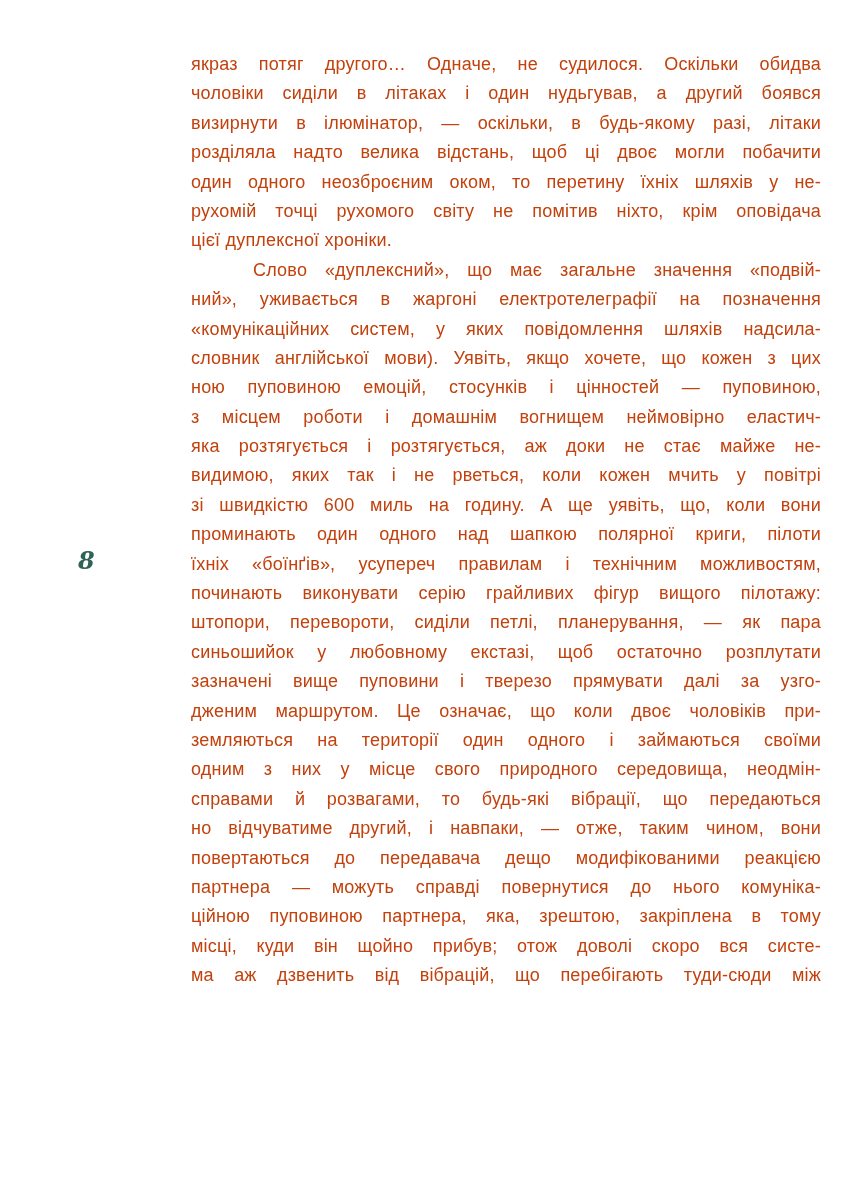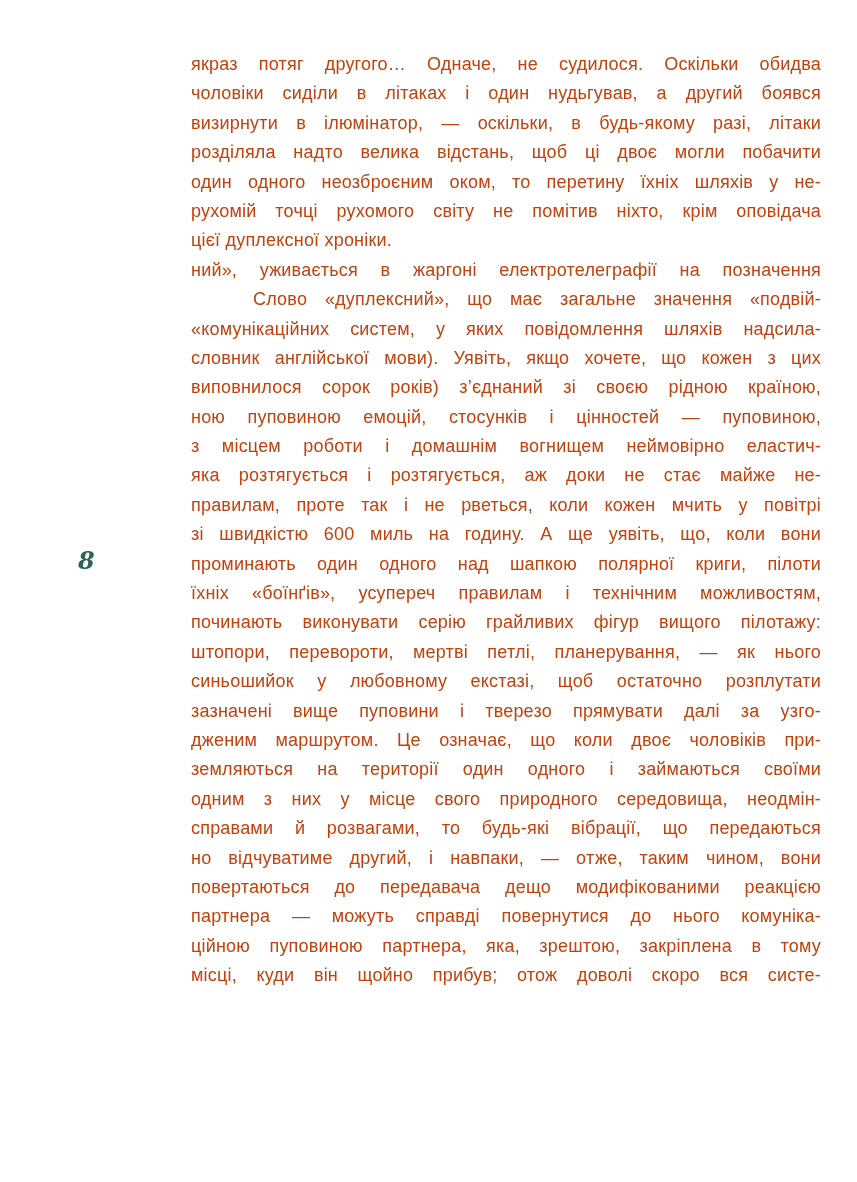"ний», уживається в жаргоні" div.line { order: before "Слово «дуплексний», що має загальне" -> after "Слово «дуплексний», що має загальне" }
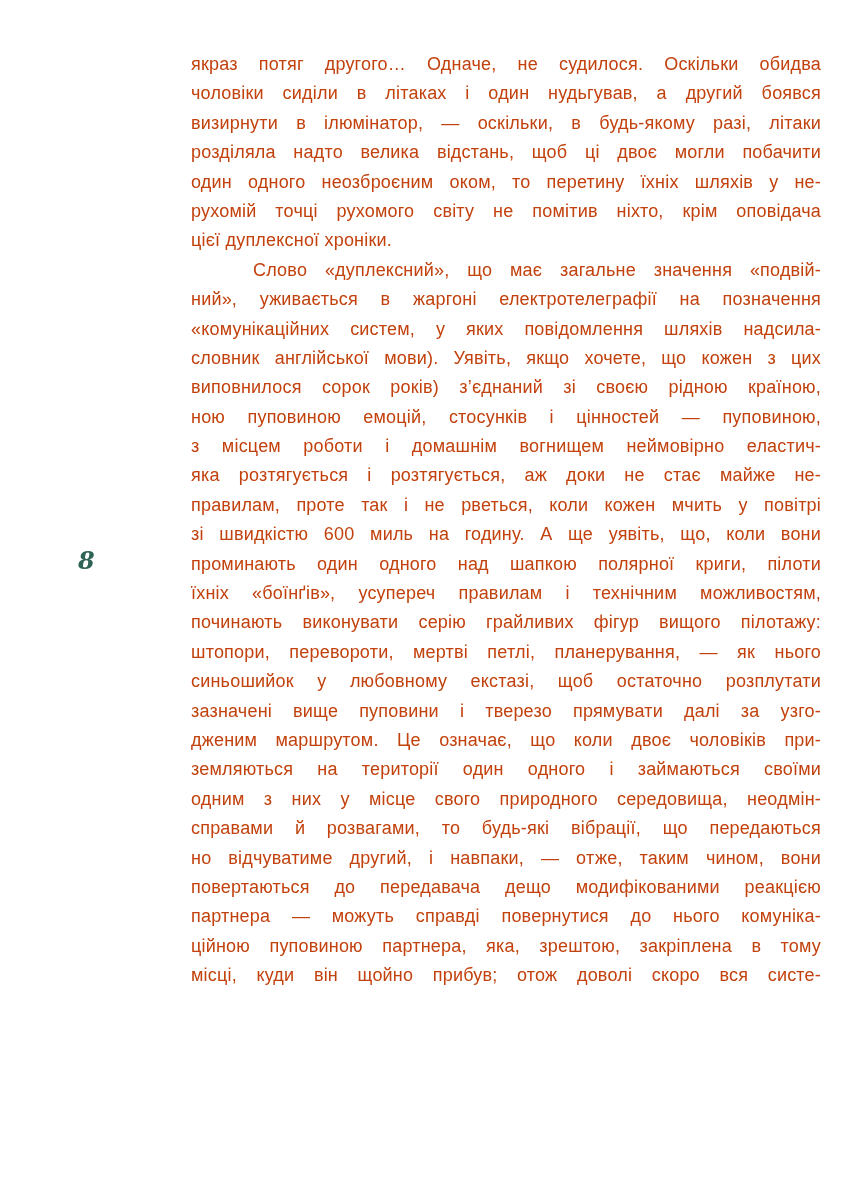"виповнилося сорок років) з’єднаний зі" div.line { html: <div>виповнилося сорок років) з’єднаний зі своєю рідною країною,</div> -> none }
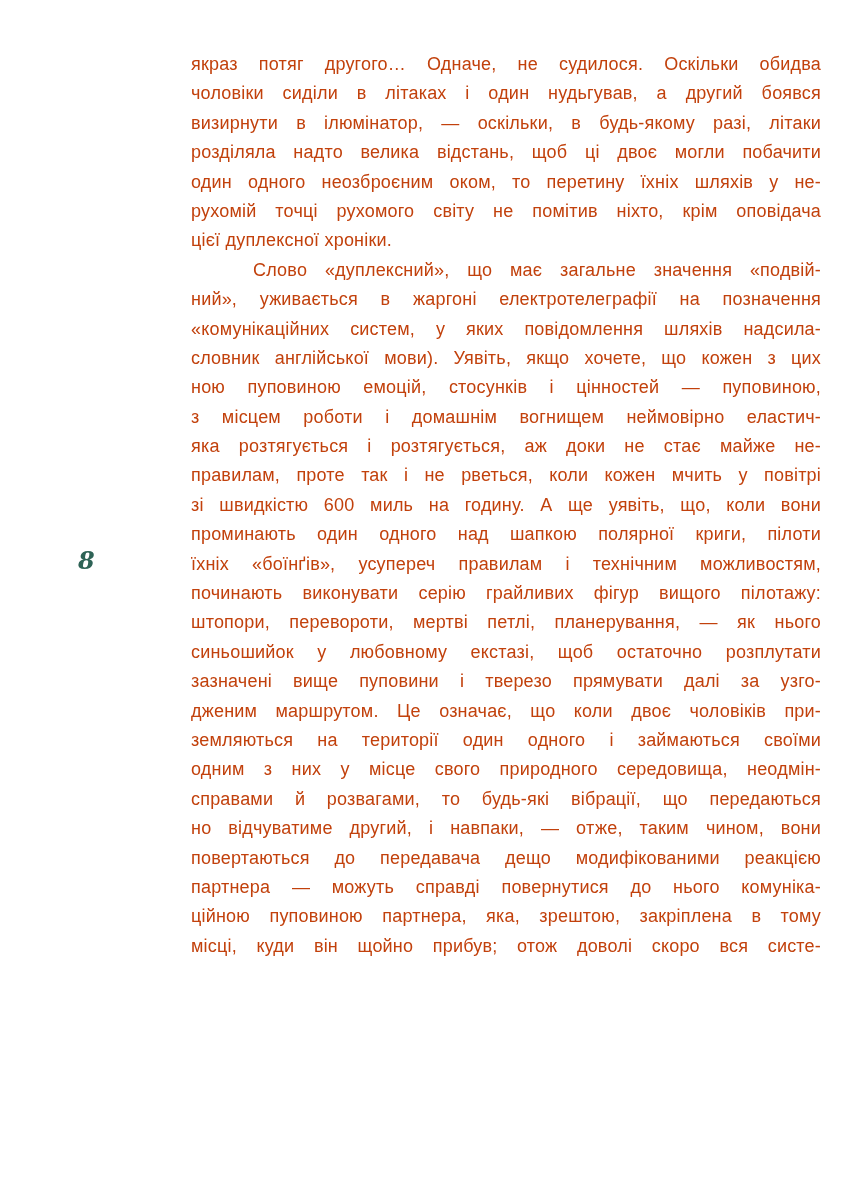"правилам, проте так і не" div.line { text: правилам, проте -> видимою, яких }
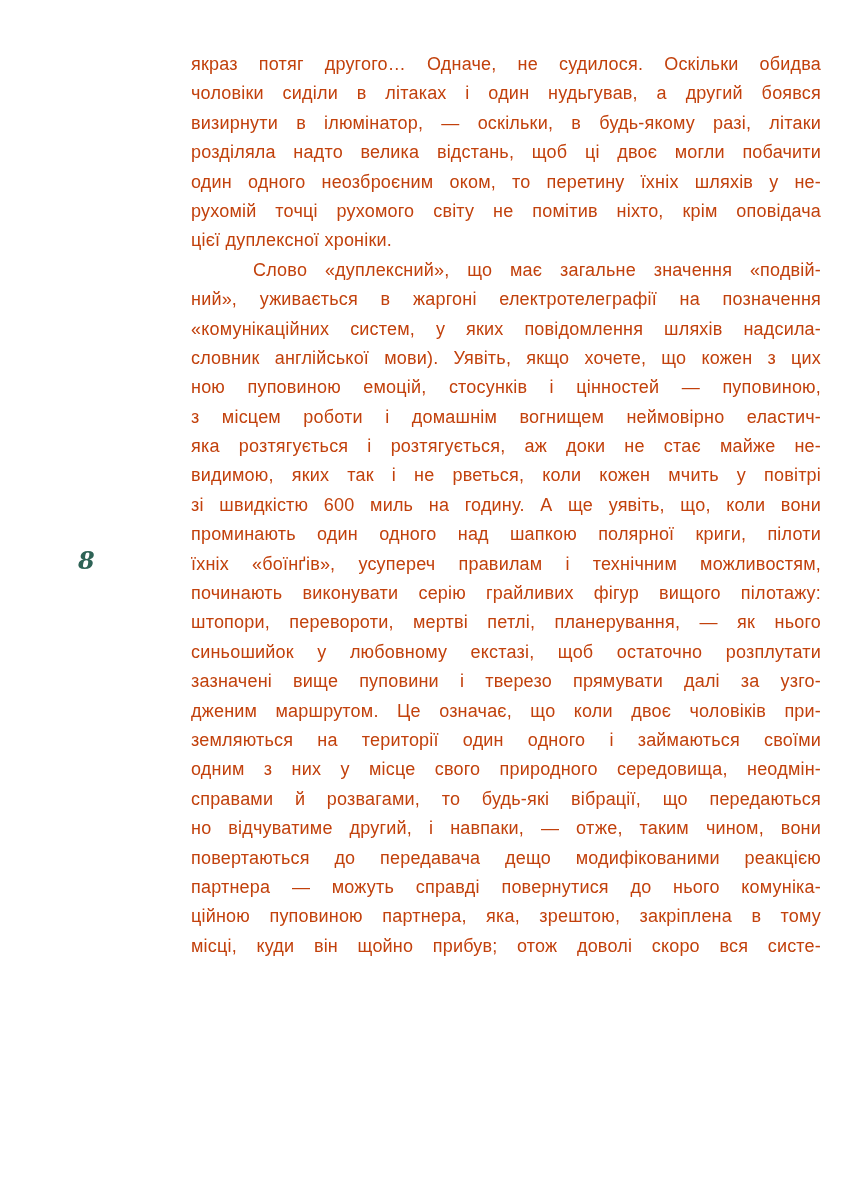"штопори, перевороти, мертві петлі," div.line { text: мертві петлі, планерування, — як нього -> сиділи петлі, планерування, — як пара }
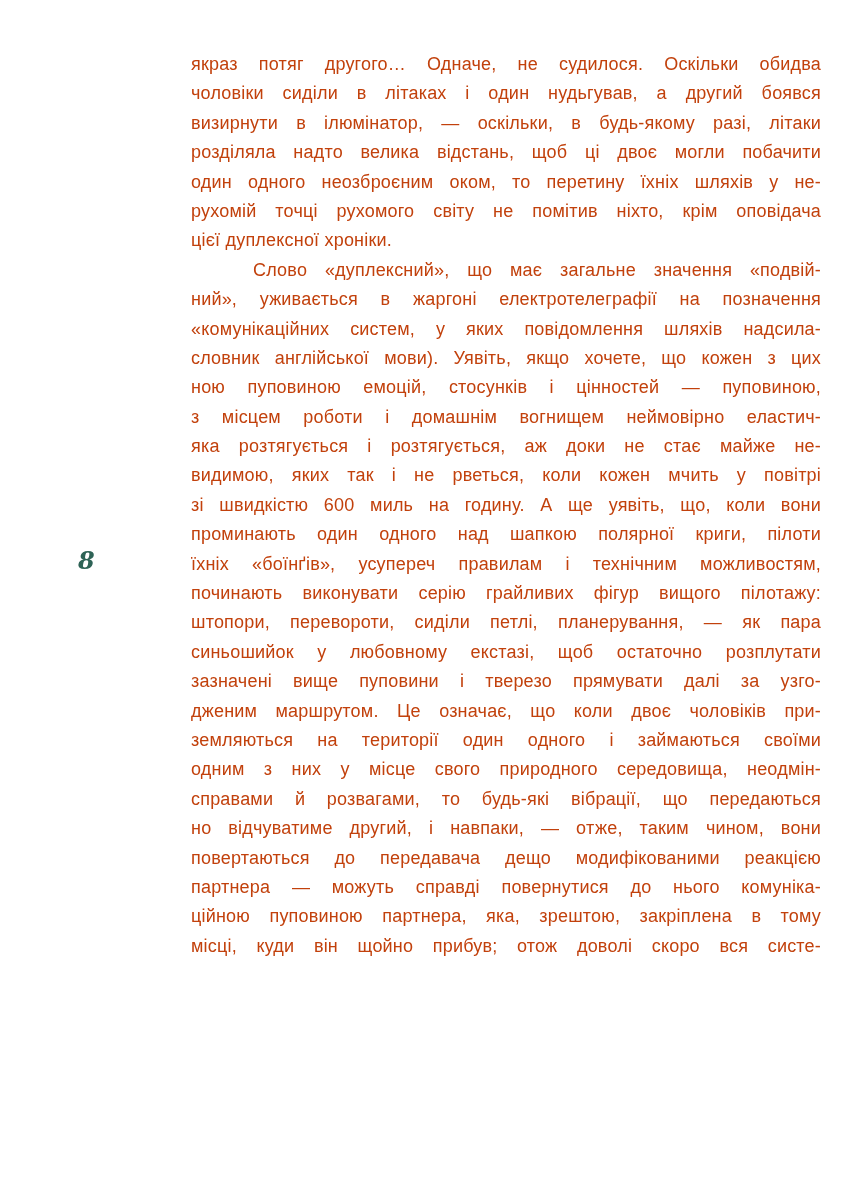"ма аж дзвенить від вібрацій," div.line { html: none -> <div>ма аж дзвенить від вібрацій, що перебігають туди-сюди між</div> }
